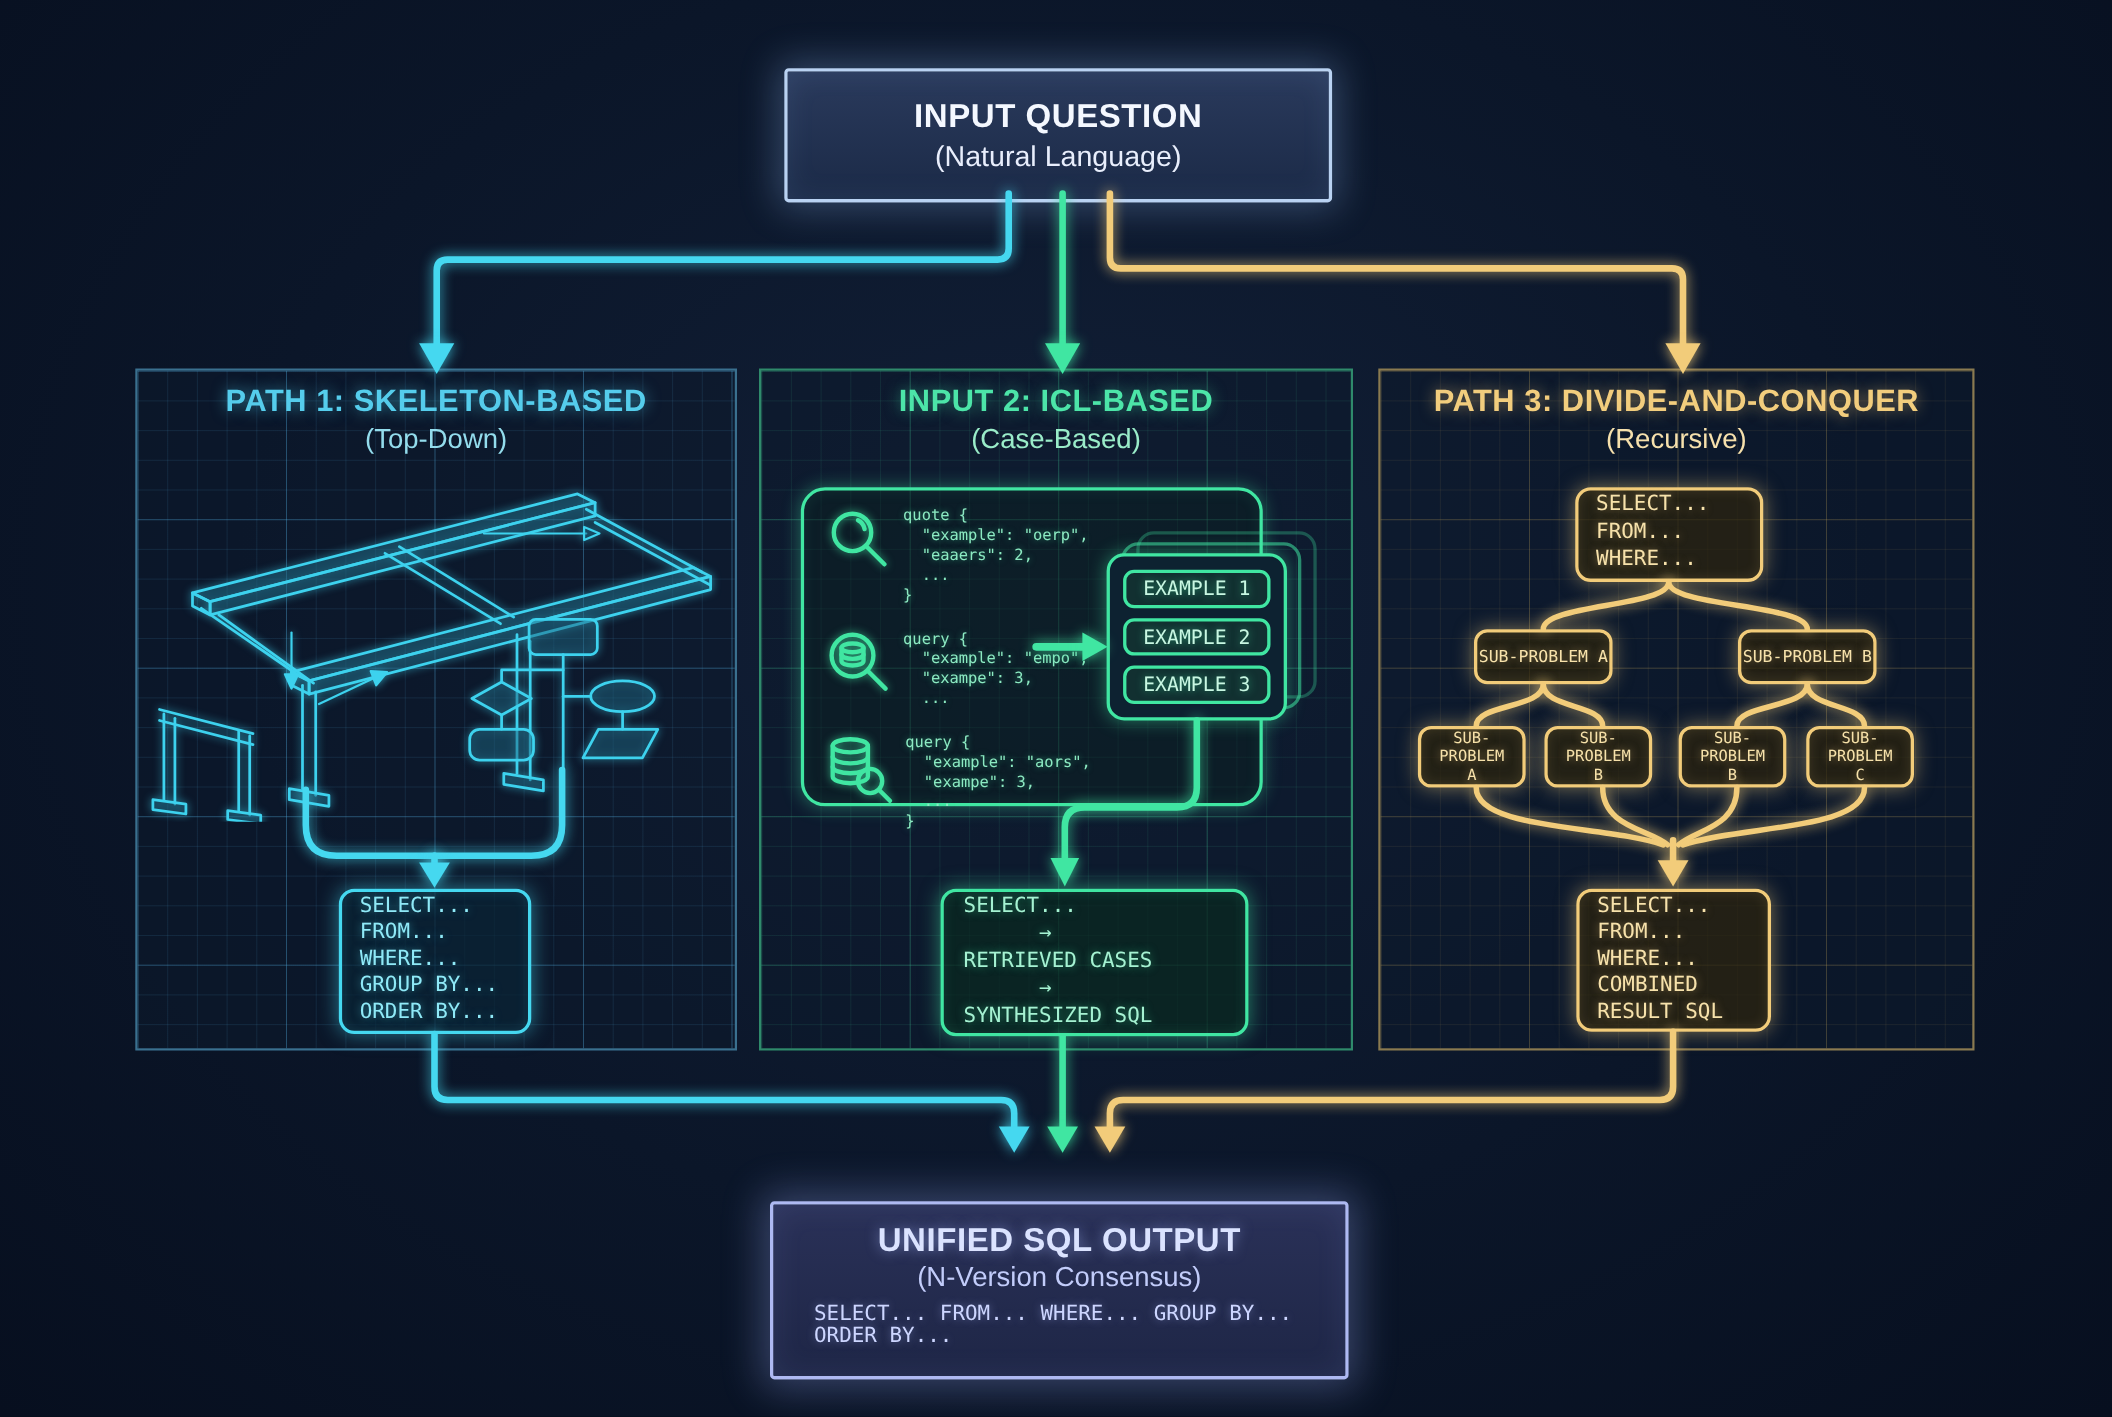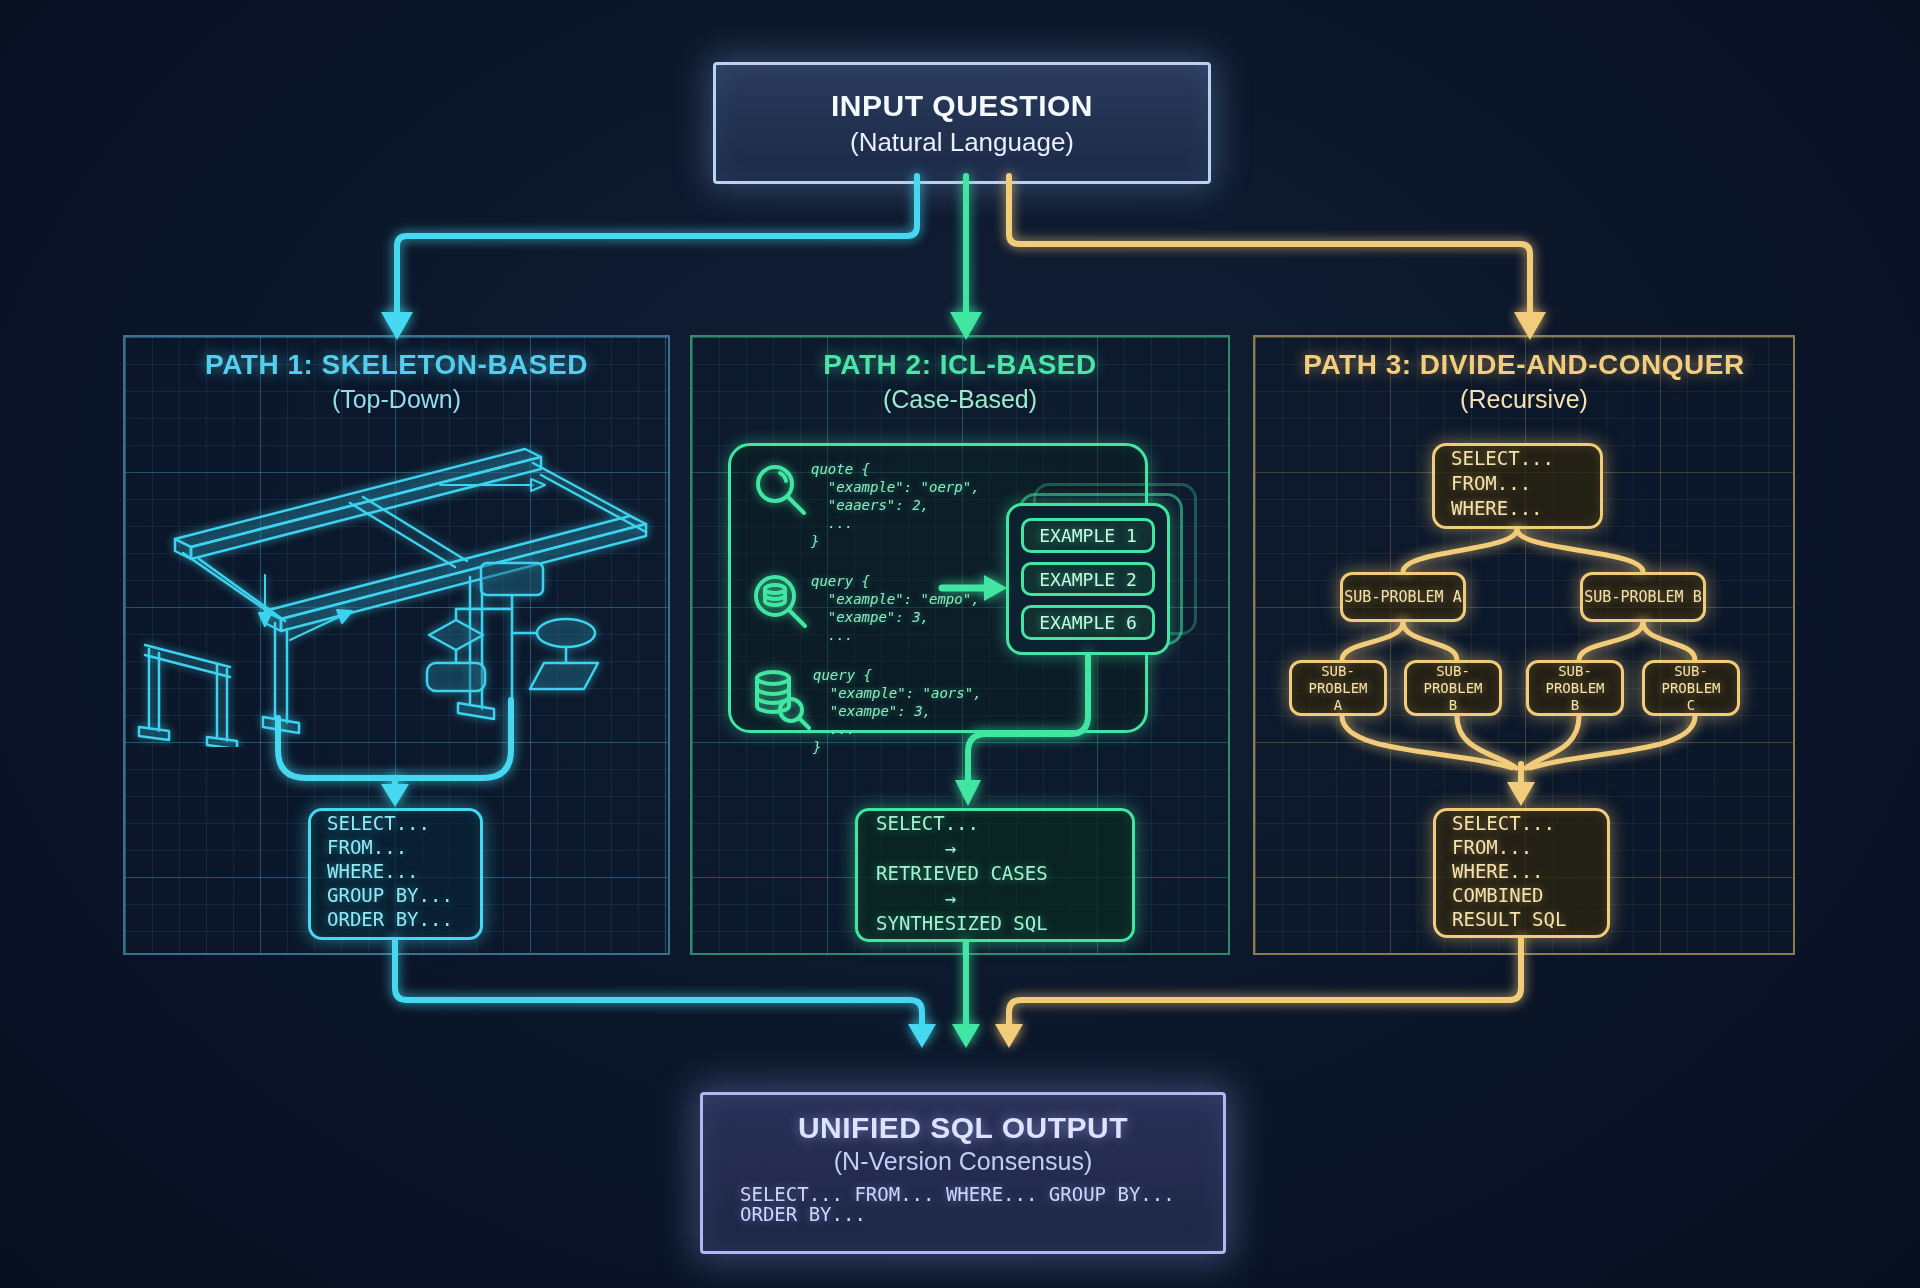"PATH 2: ICL-BASED" div.ptitle { text: PATH -> INPUT }
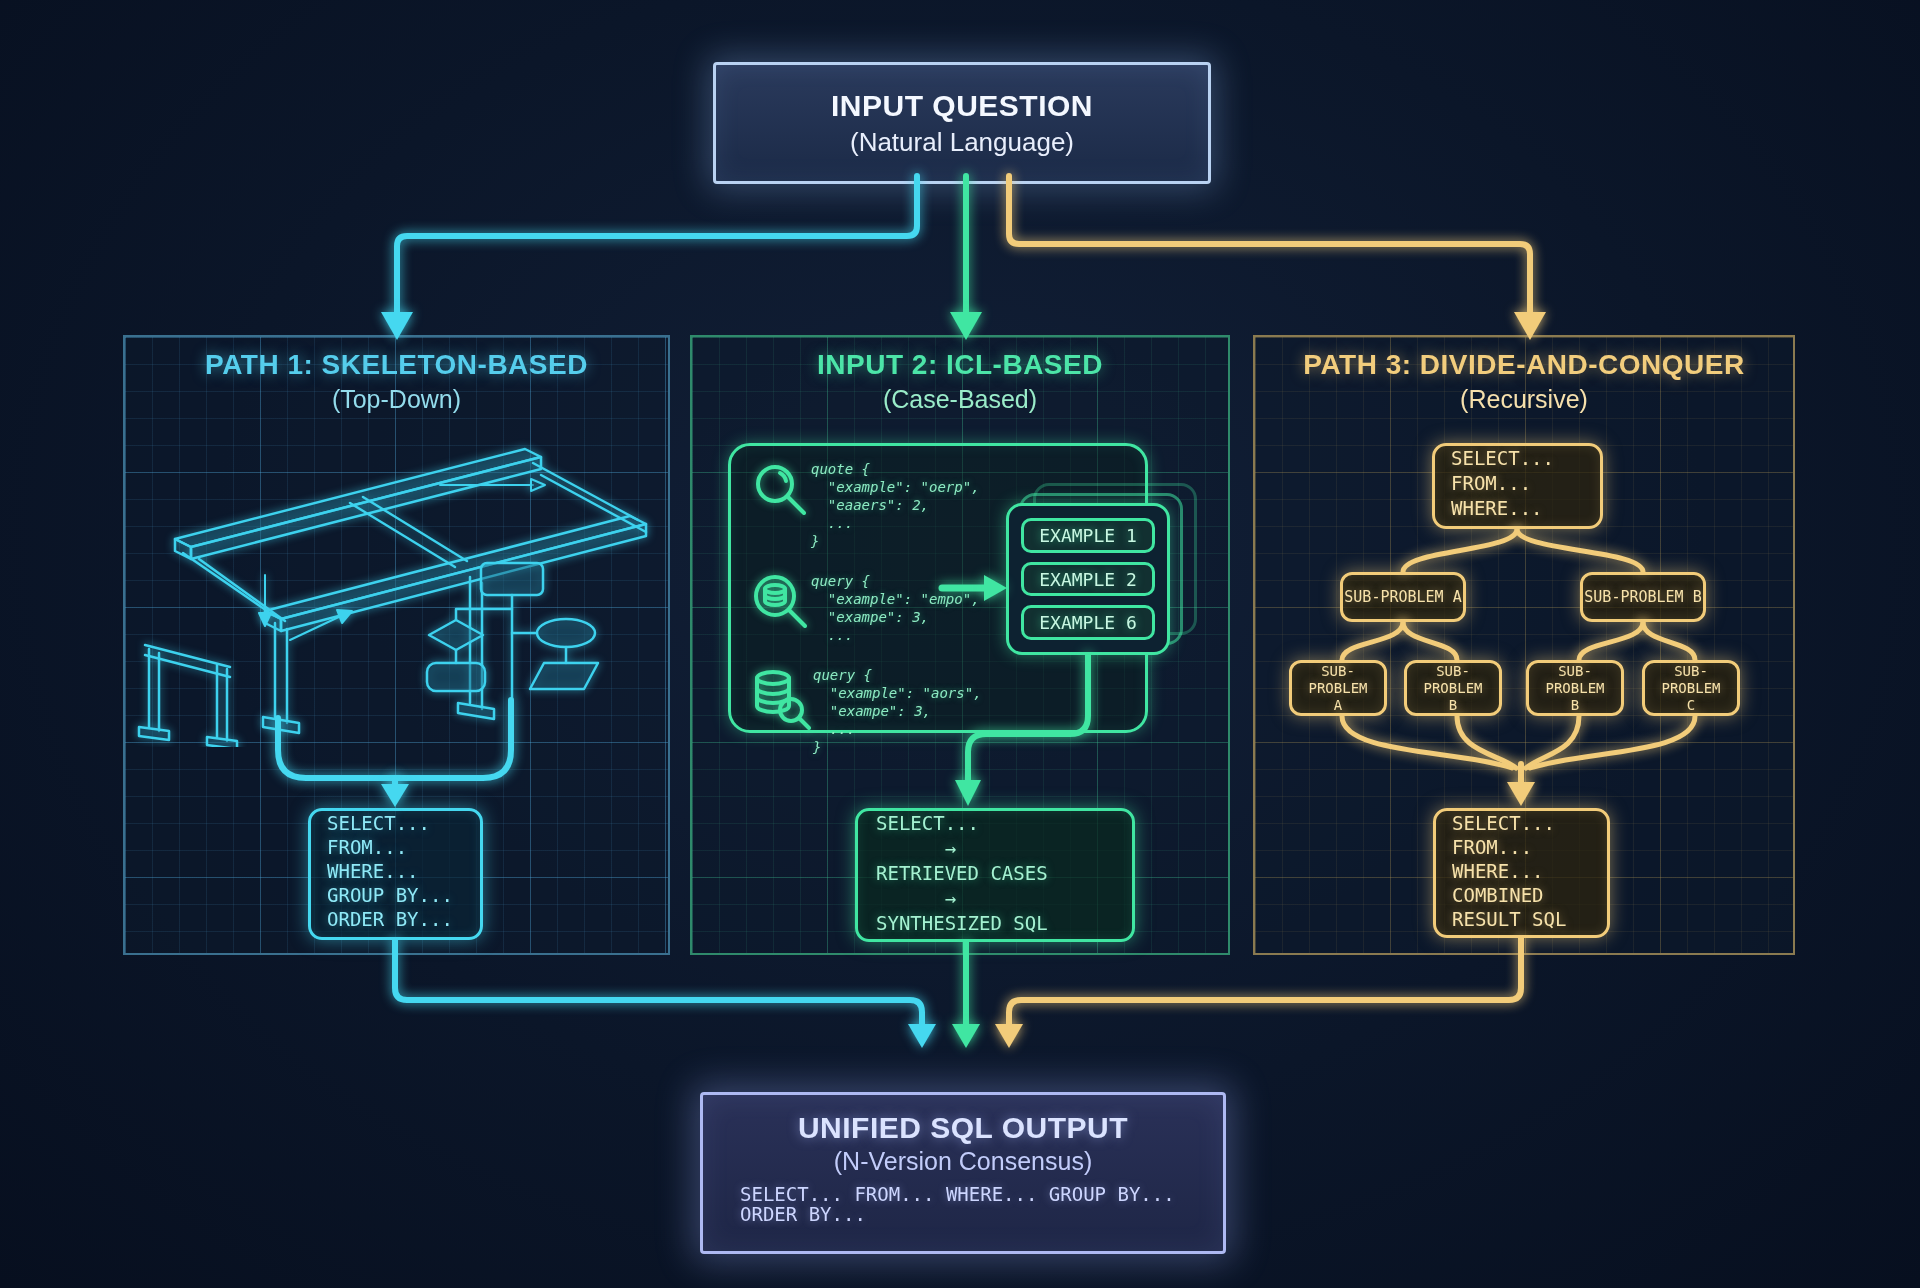"quote {" .coderow { font-style: italic -> none; gap: none -> 10px }
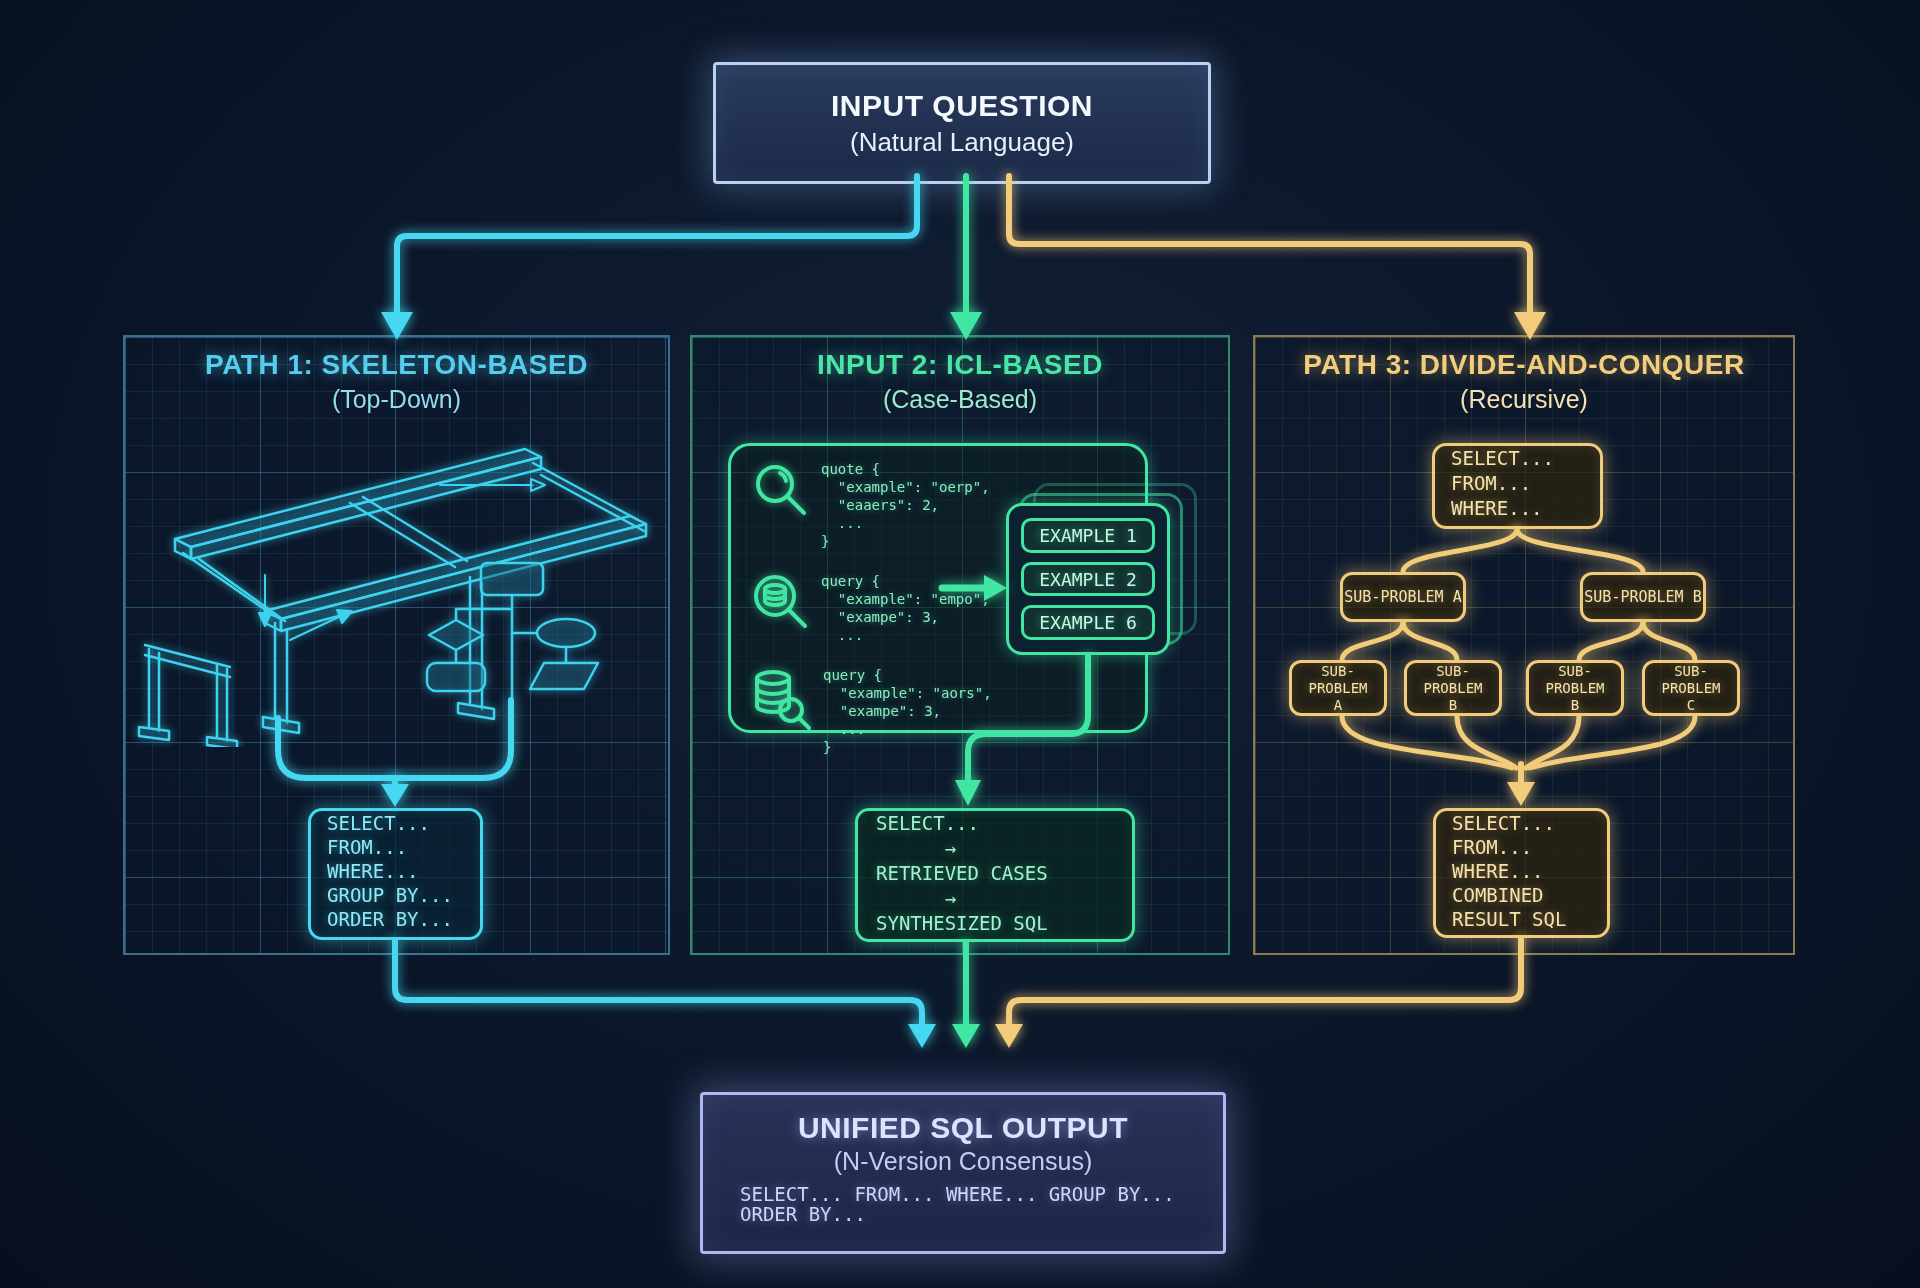"EXAMPLE 6" div.exitem { text: 6 -> 3 }
